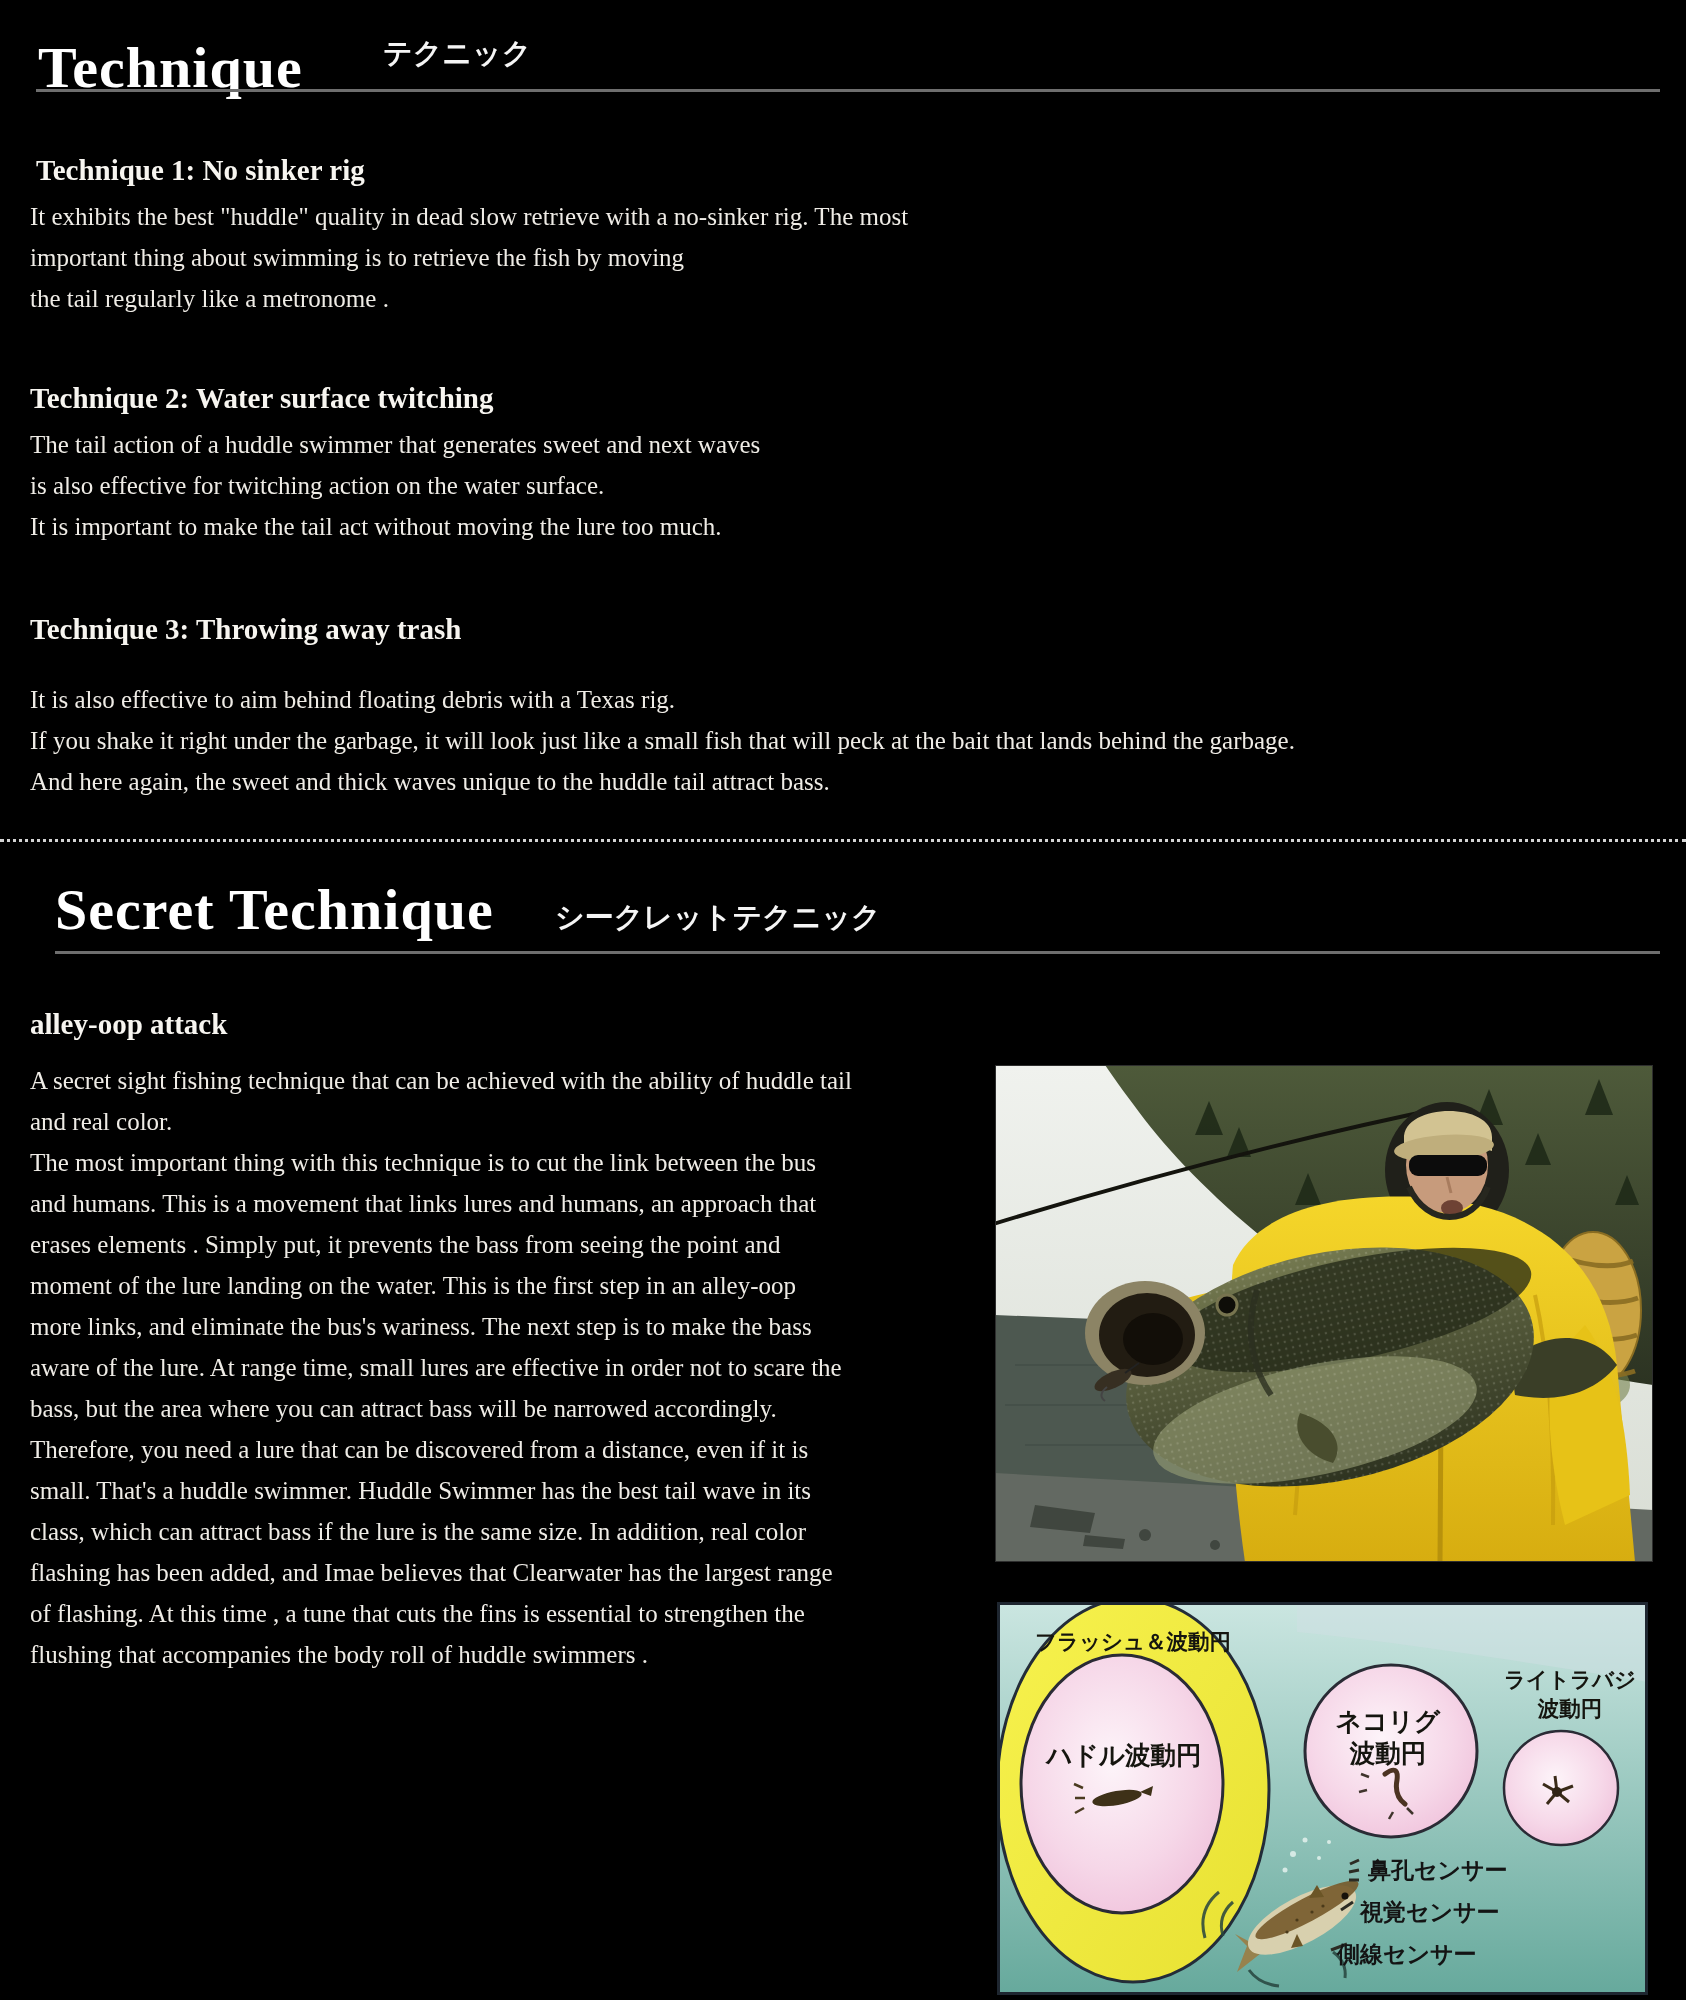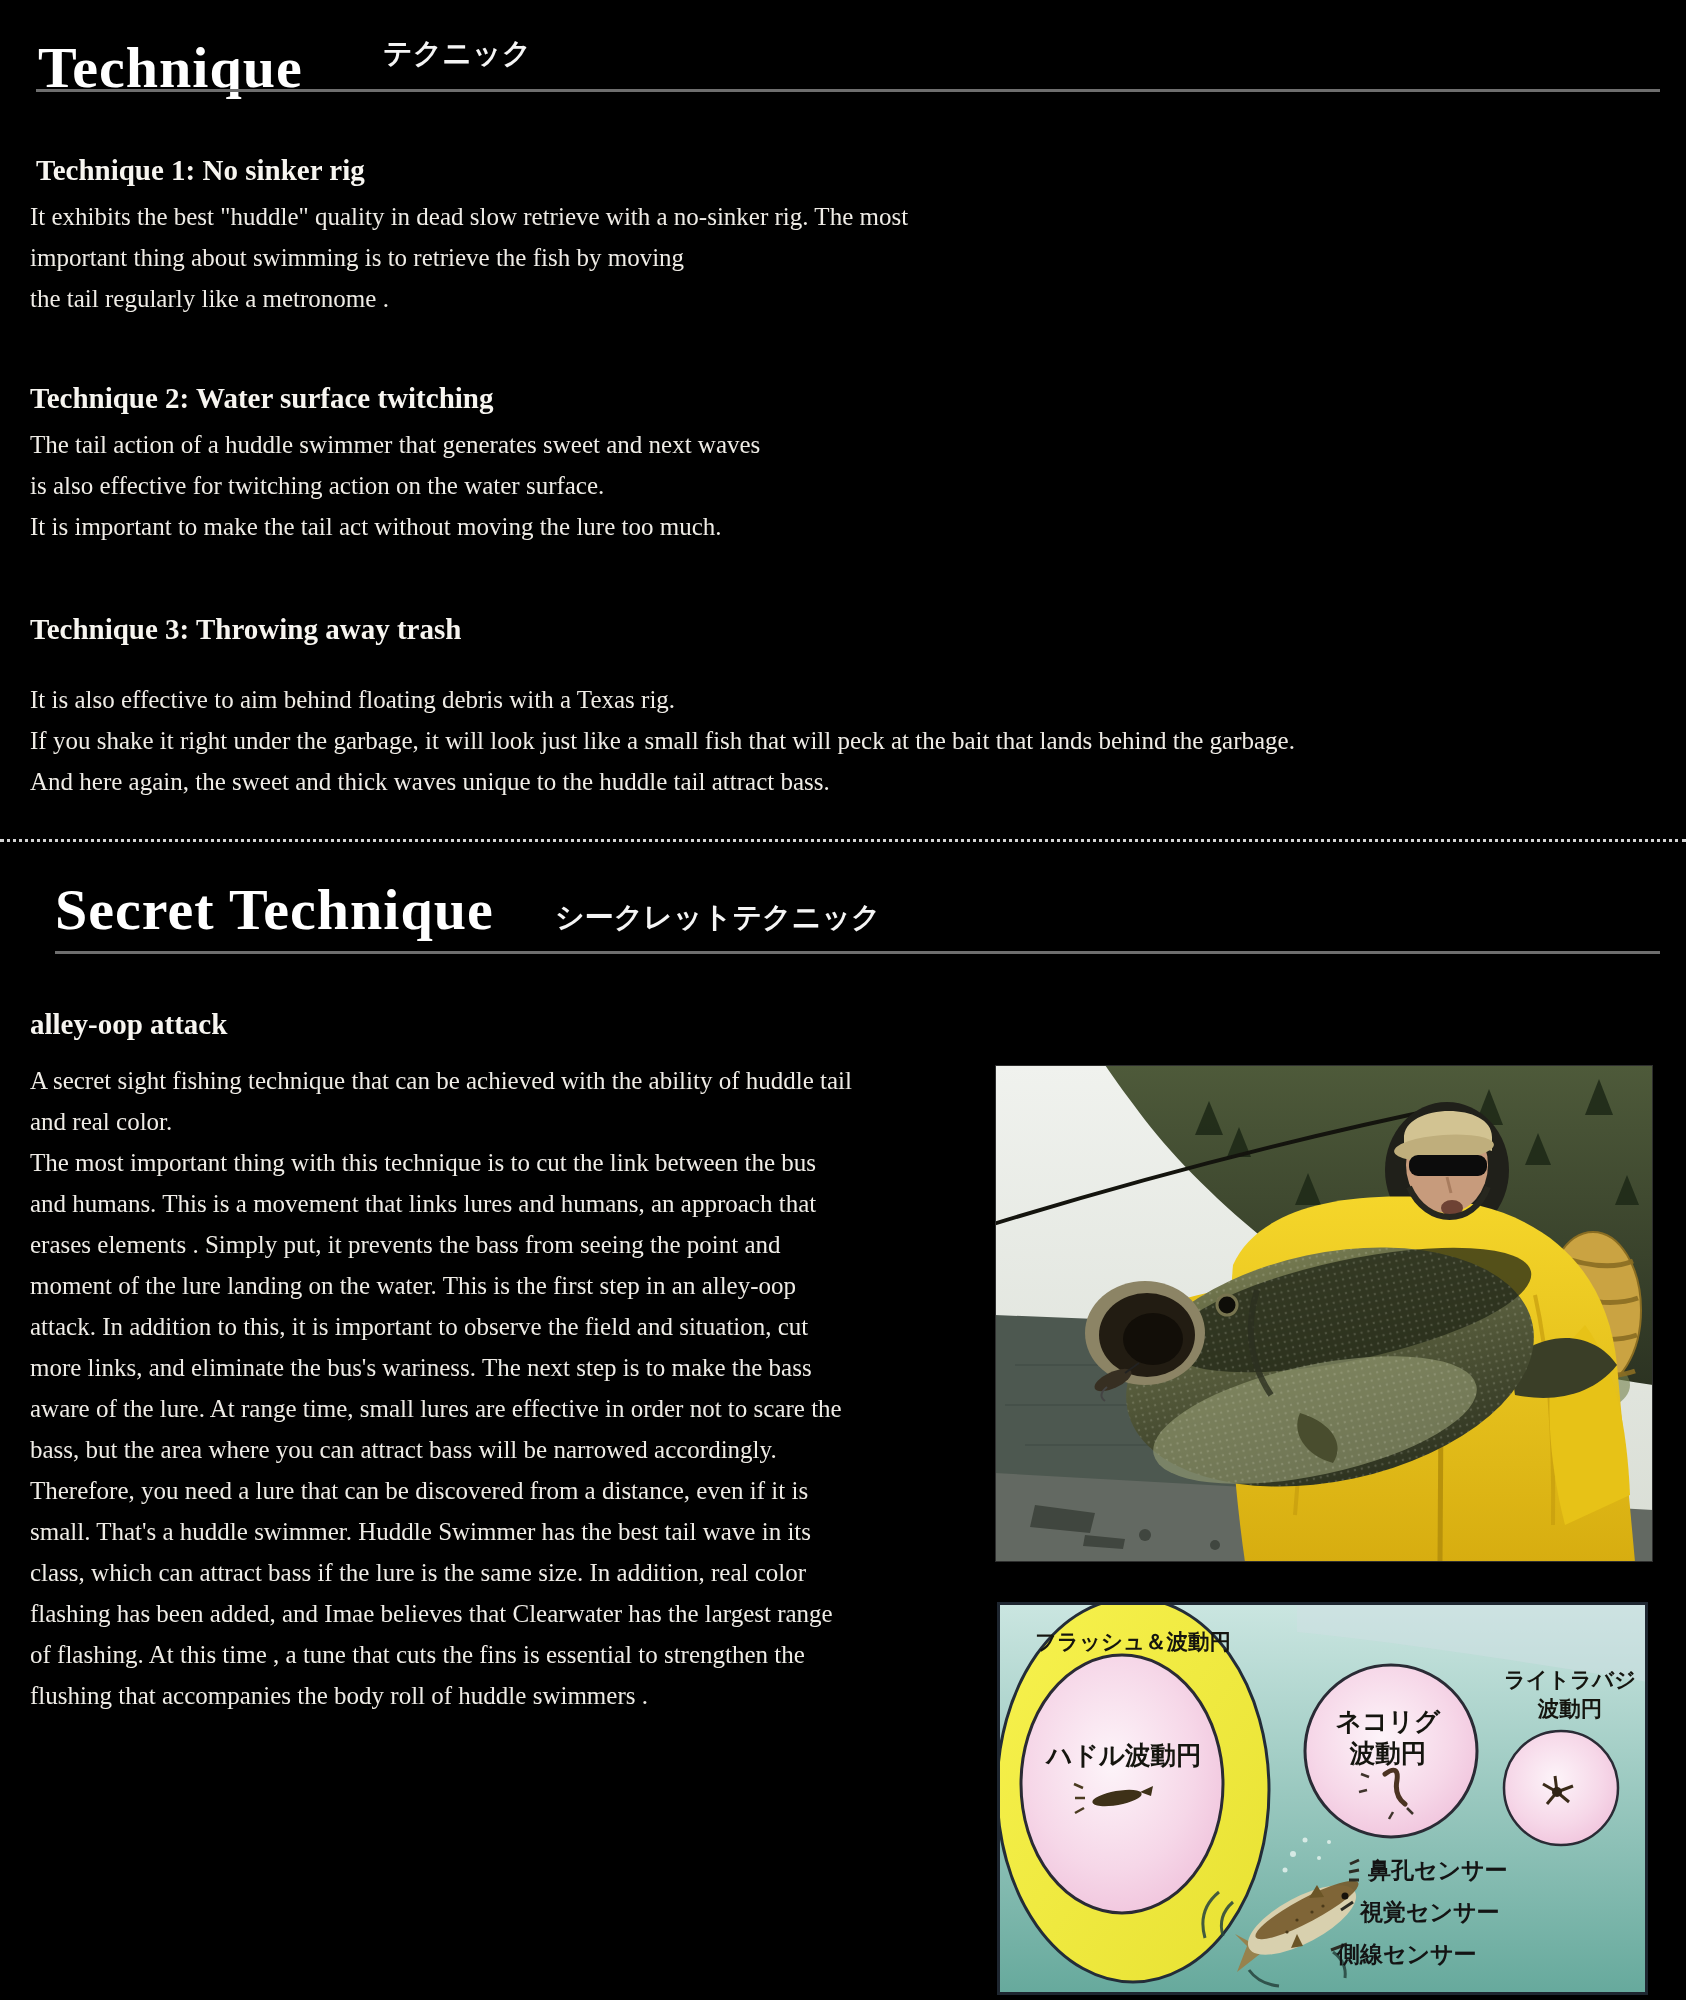"attack. In addition to this," div.tline { html: <div>attack. In addition to this, it is important to observe the field and situation, cut</div> -> none }
